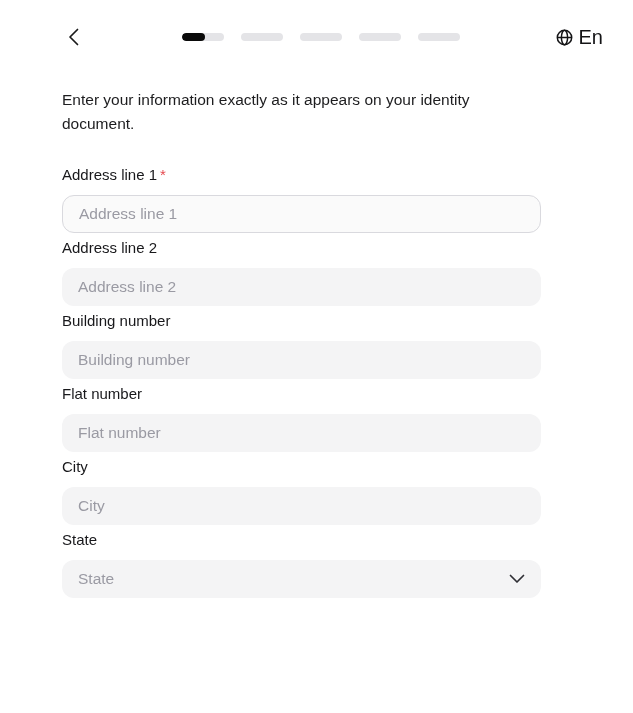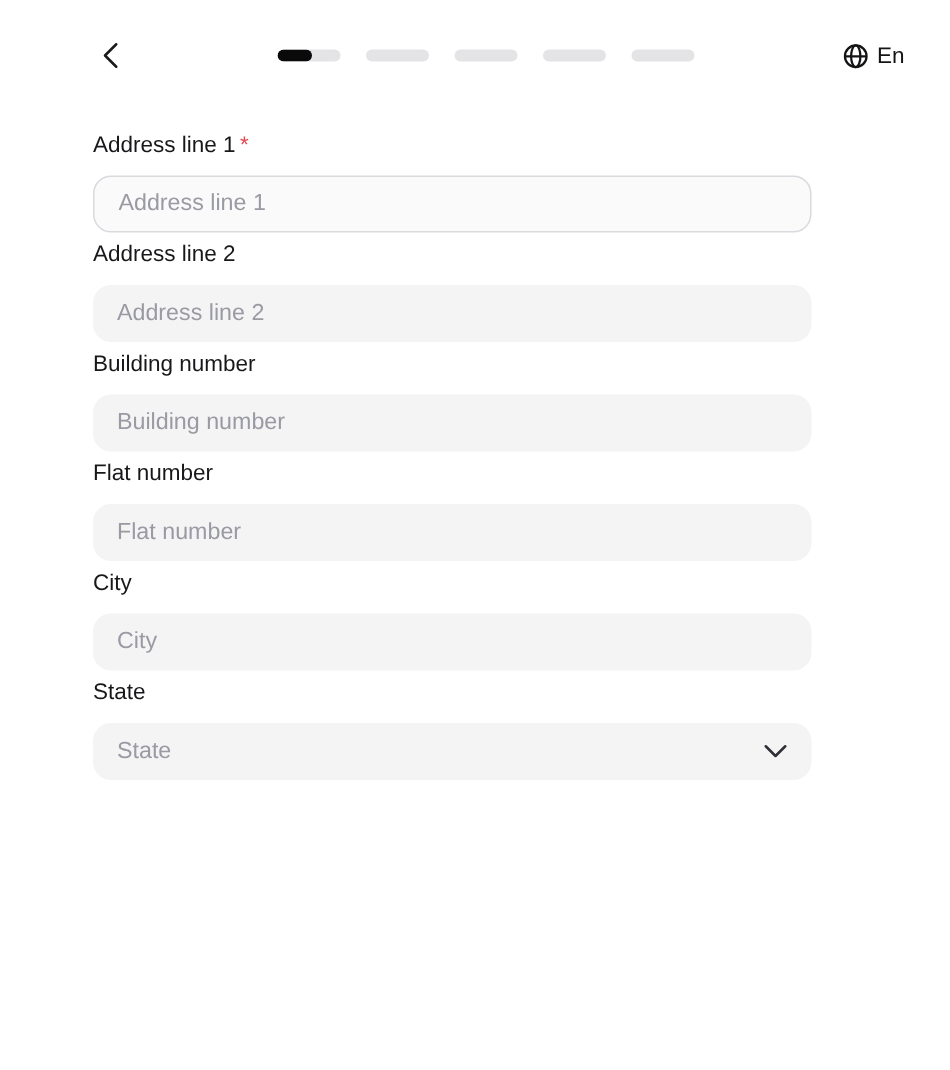"En" .lang-label { font-size: 15px -> 20px }
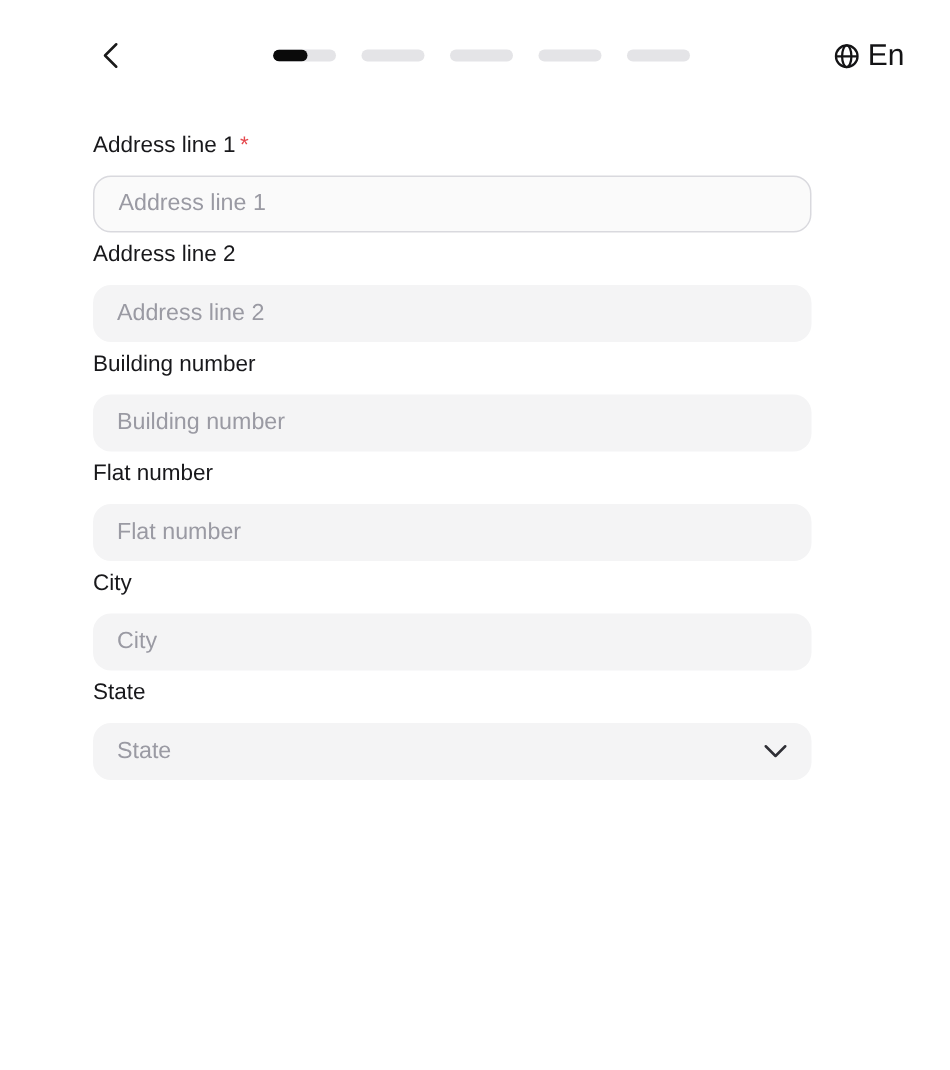"Enter your information exactly as" p.subtitle { html: none -> <p>Enter your information exactly as it appears on your identity document.</p> }
